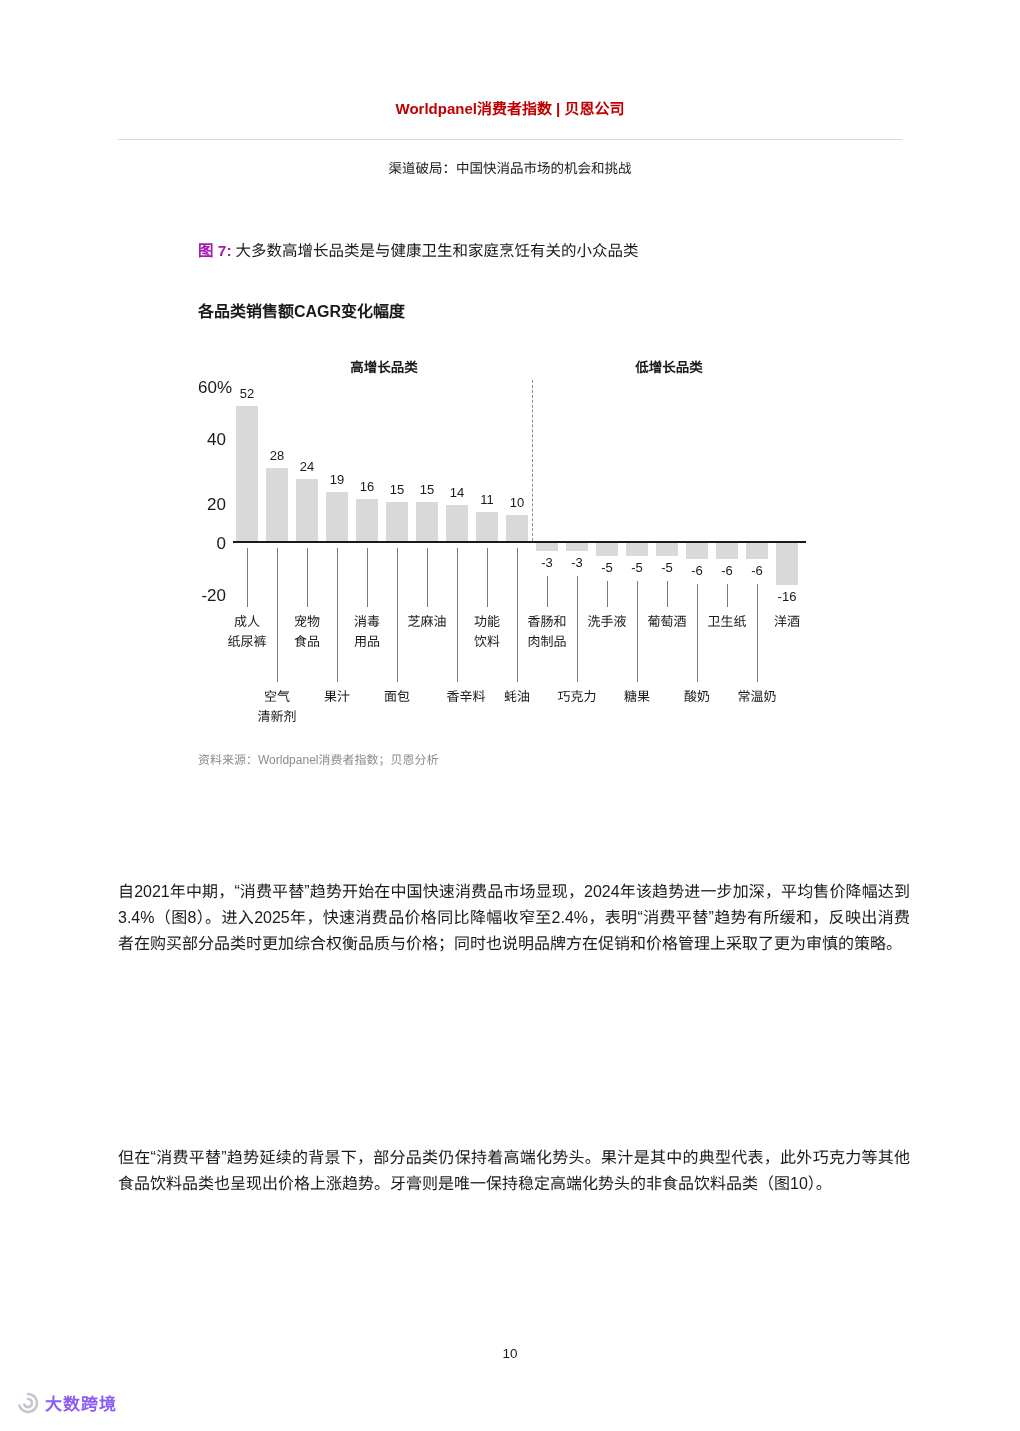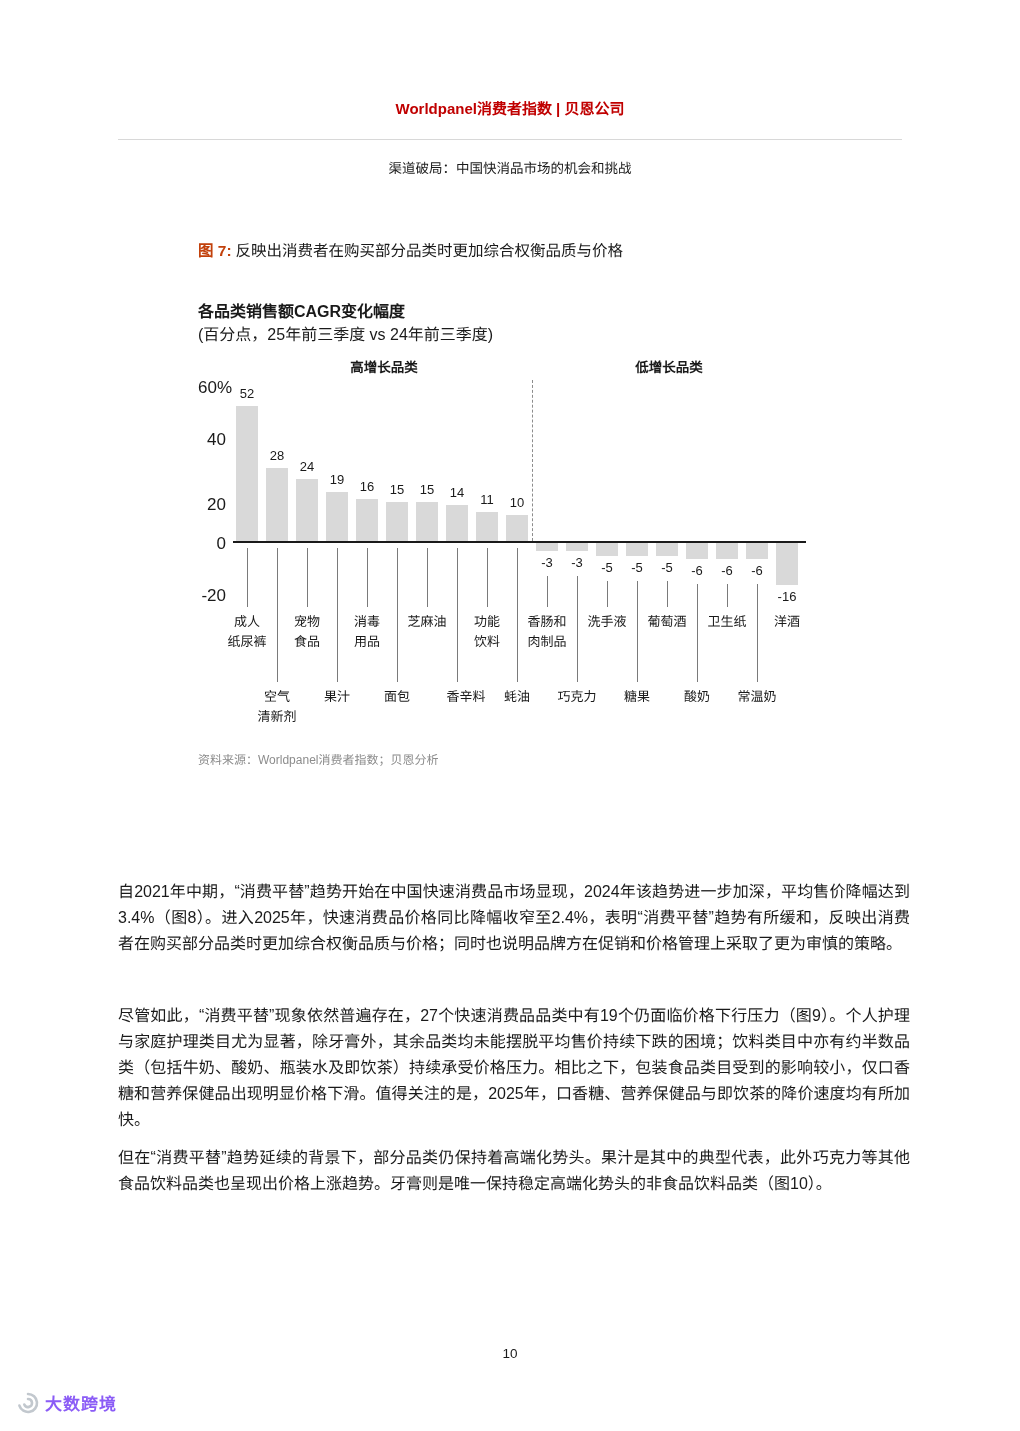"图 7:" .fig-label { color: #c2410c -> #a21caf }
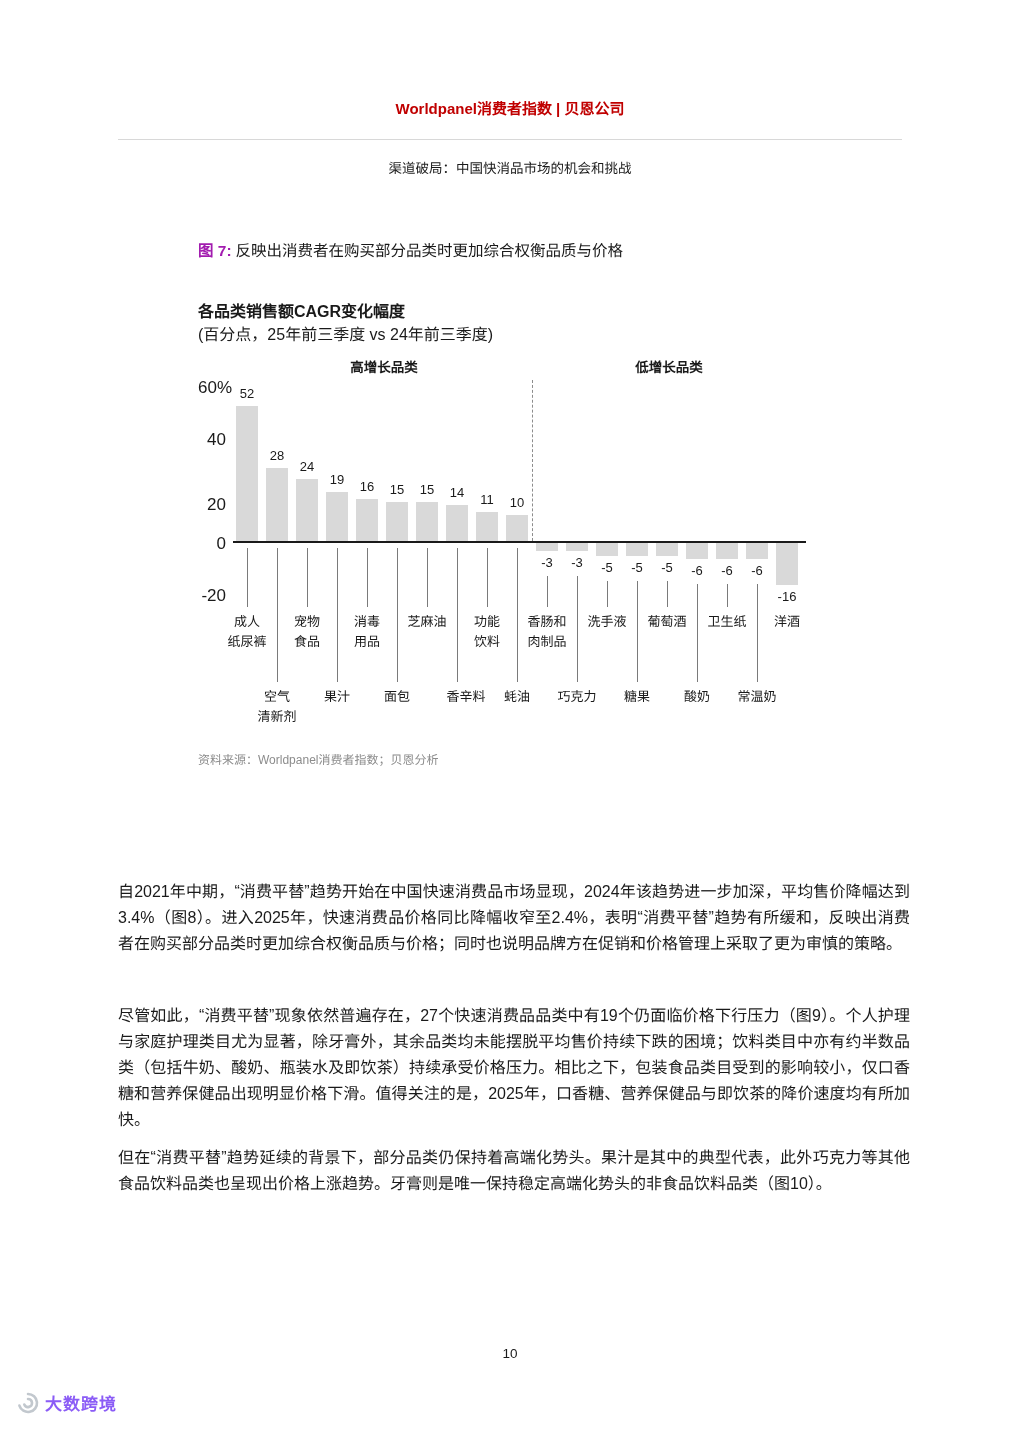"反映出消费者在购买部分品类时更加综合权衡品质与价格" span { text: 反映出消费者在购买部分品类时更加综合权衡品质与价格 -> 大多数高增长品类是与健康卫生和家庭烹饪有关的小众品类 }
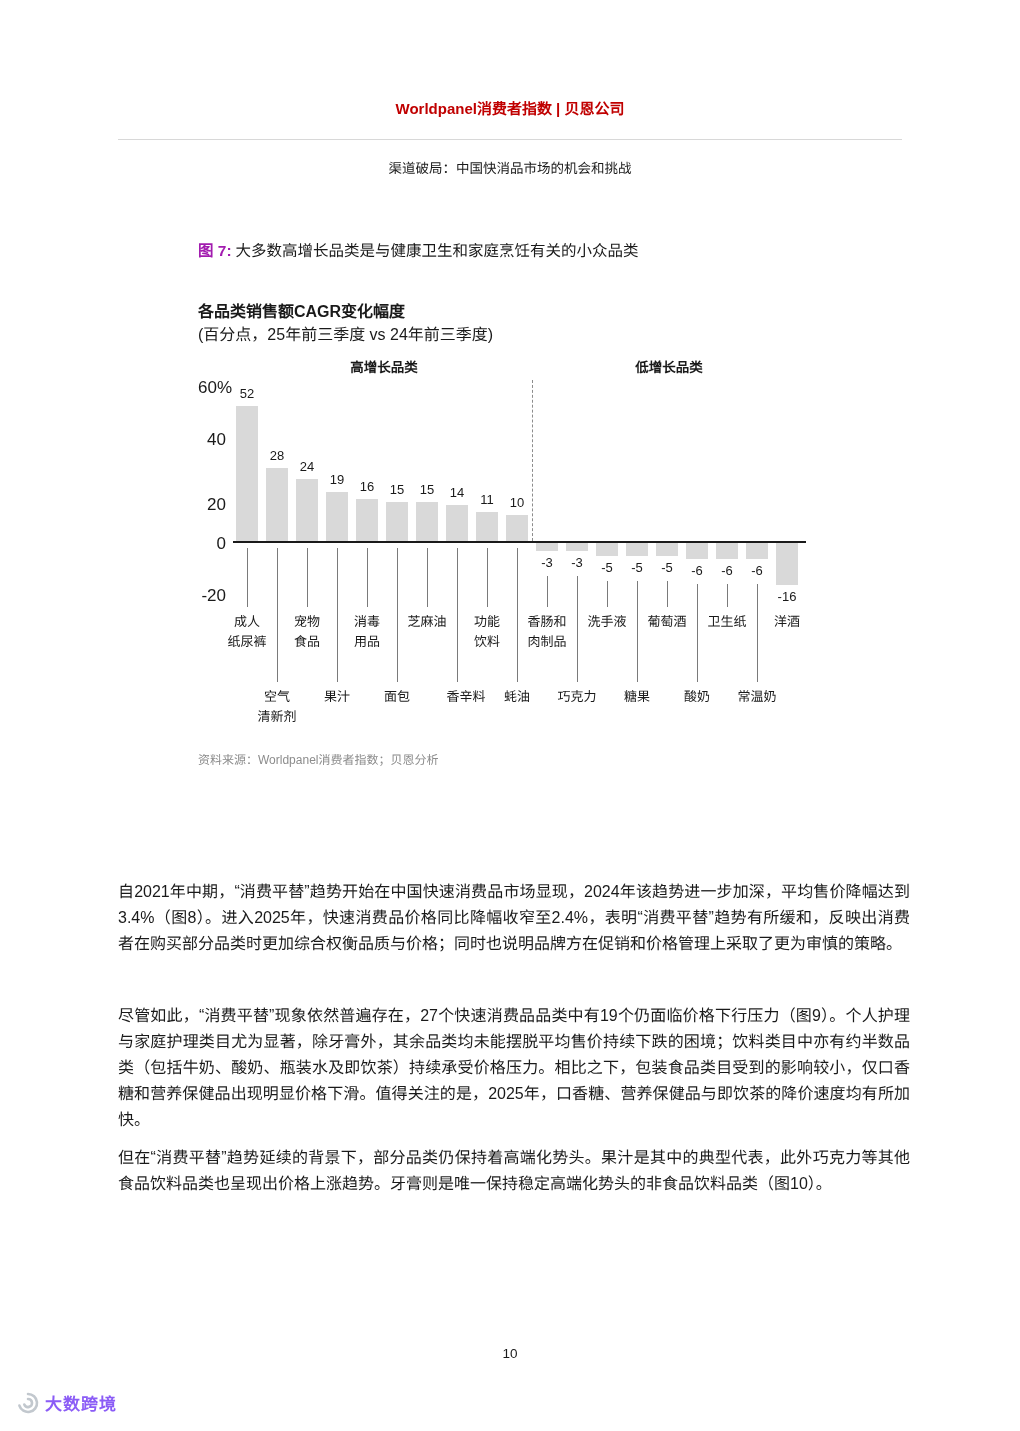"(百分点，25年前三季度 vs 24年前三季度)" div.chart-subtitle { html: <div>(百分点，25年前三季度 vs 24年前三季度)</div> -> none }
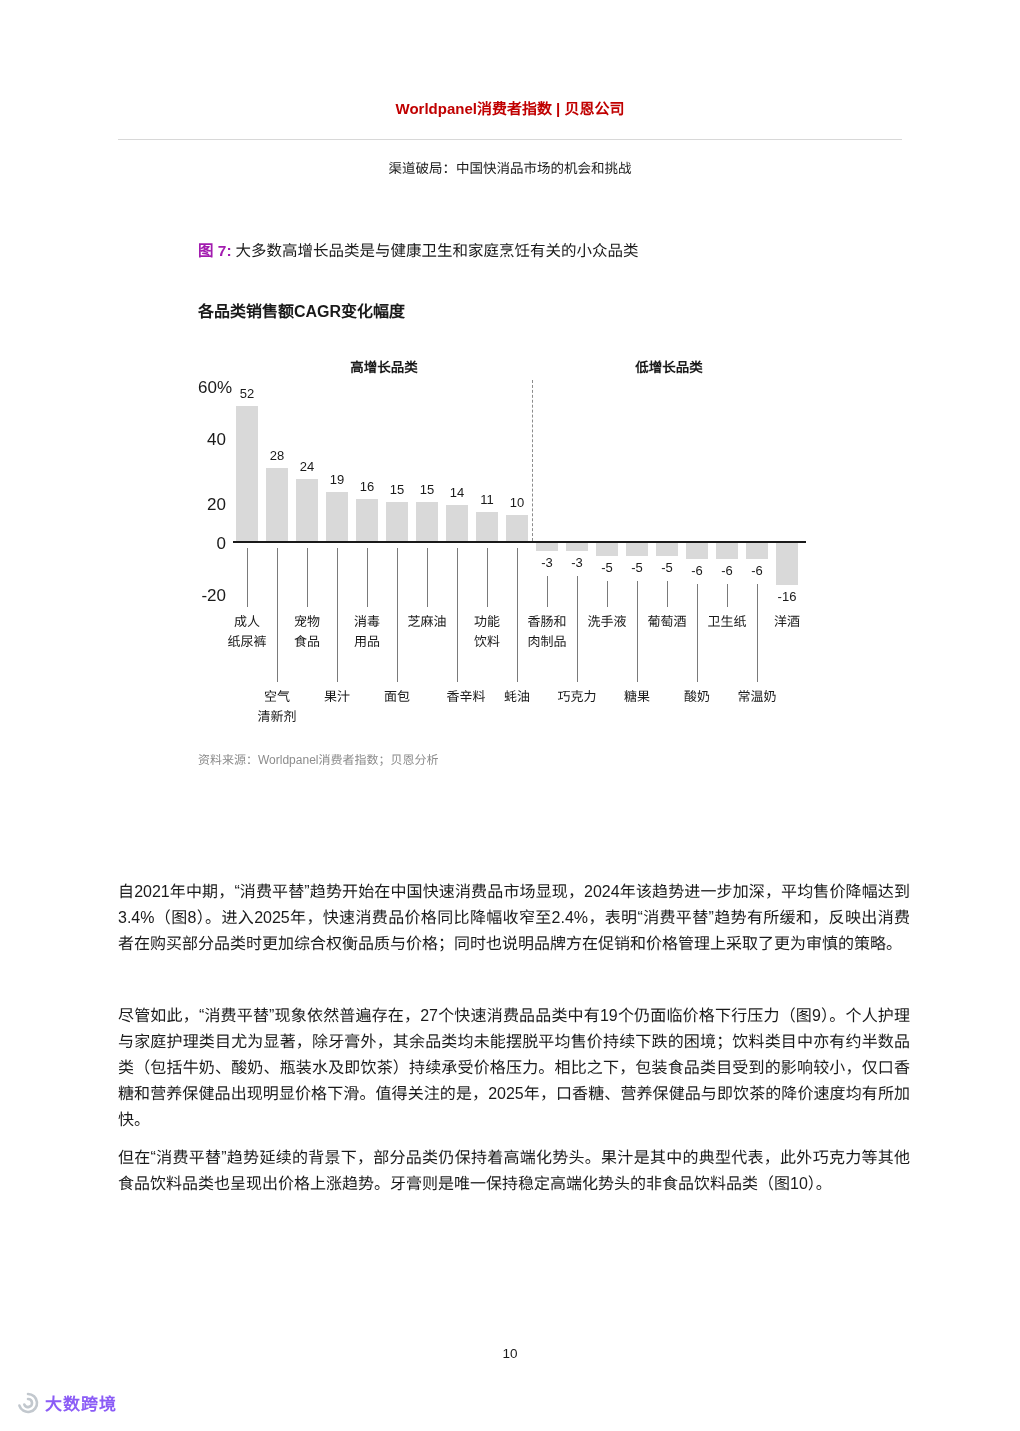"尽管如此，“消费平替”现象依然普遍存在，27个快速消费品品类中有19个仍面临价格" p.body-para { html: <p>尽管如此，“消费平替”现象依然普遍存在，27个快速消费品品类中有19个仍面临价格下行压力（图9）。个人护理与家庭护理类目尤为显著，除牙膏外，其余品类均未能摆脱平均售价持续下跌的困境；饮料类目中亦有约半数品类（包括牛奶、酸奶、瓶装水及即饮茶）持续承受价格压力。相比之下，包装食品类目受到的影响较小，仅口香糖和营养保健品出现明显价格下滑。值得关注的是，2025年，口香糖、营养保健品与即饮茶的降价速度均有所加快。</p> -> none }
